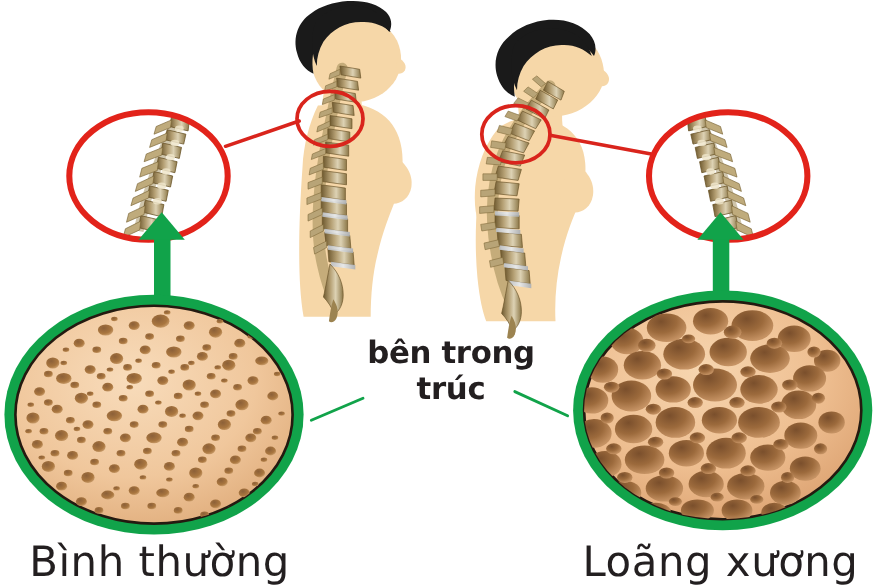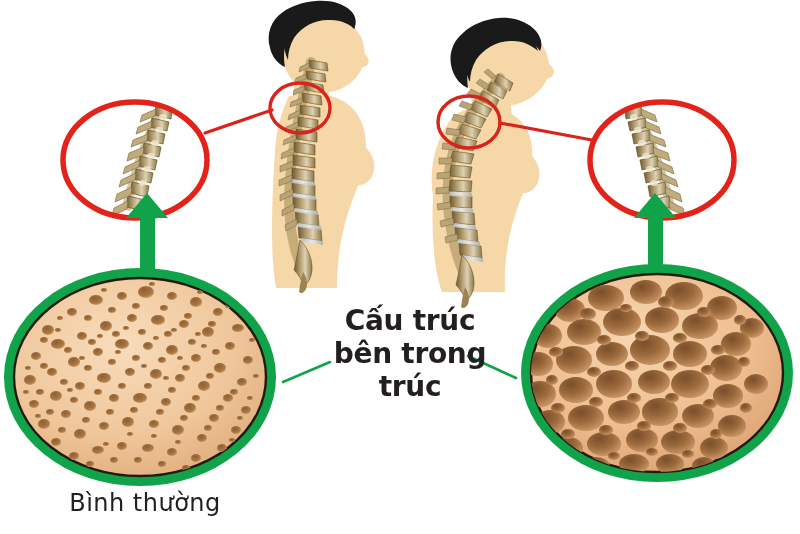"Cấu trúc" div { html: <div>Cấu trúc</div> -> none }
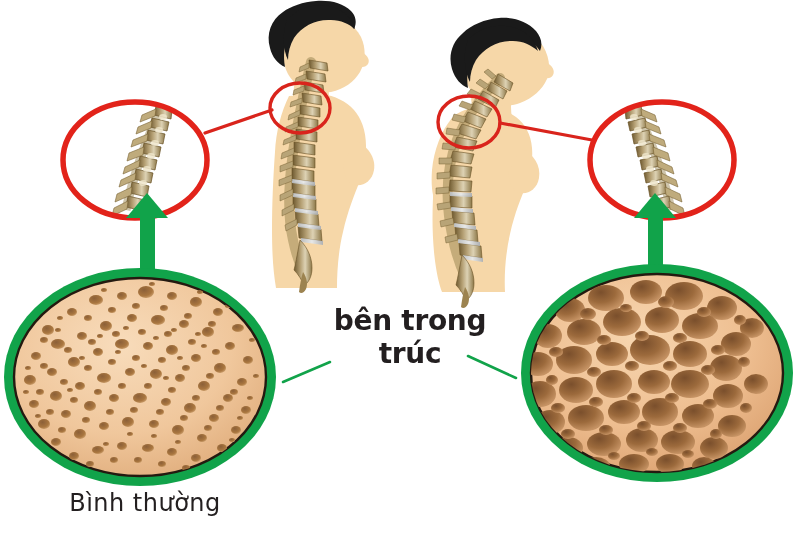"Bình thường" #label-left, #label-right { font-size: 24px -> 38px }
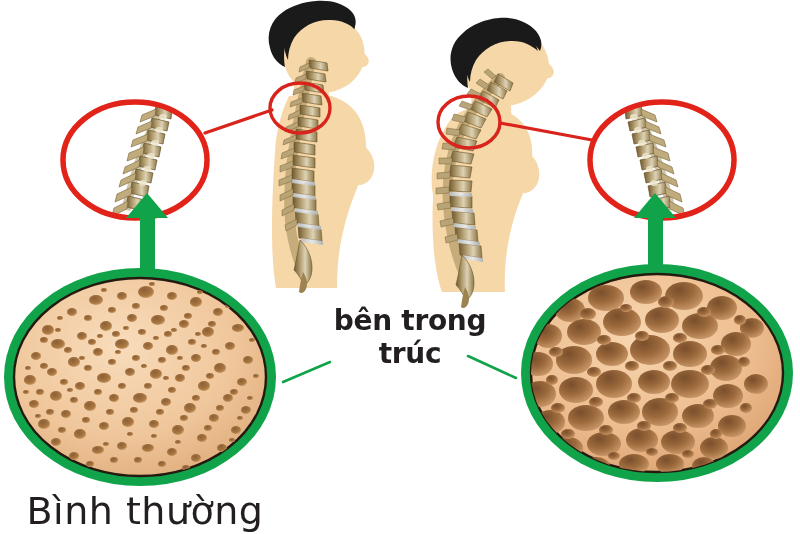"Loãng xương" div.lbl { html: none -> <div>Loãng xương</div> }
